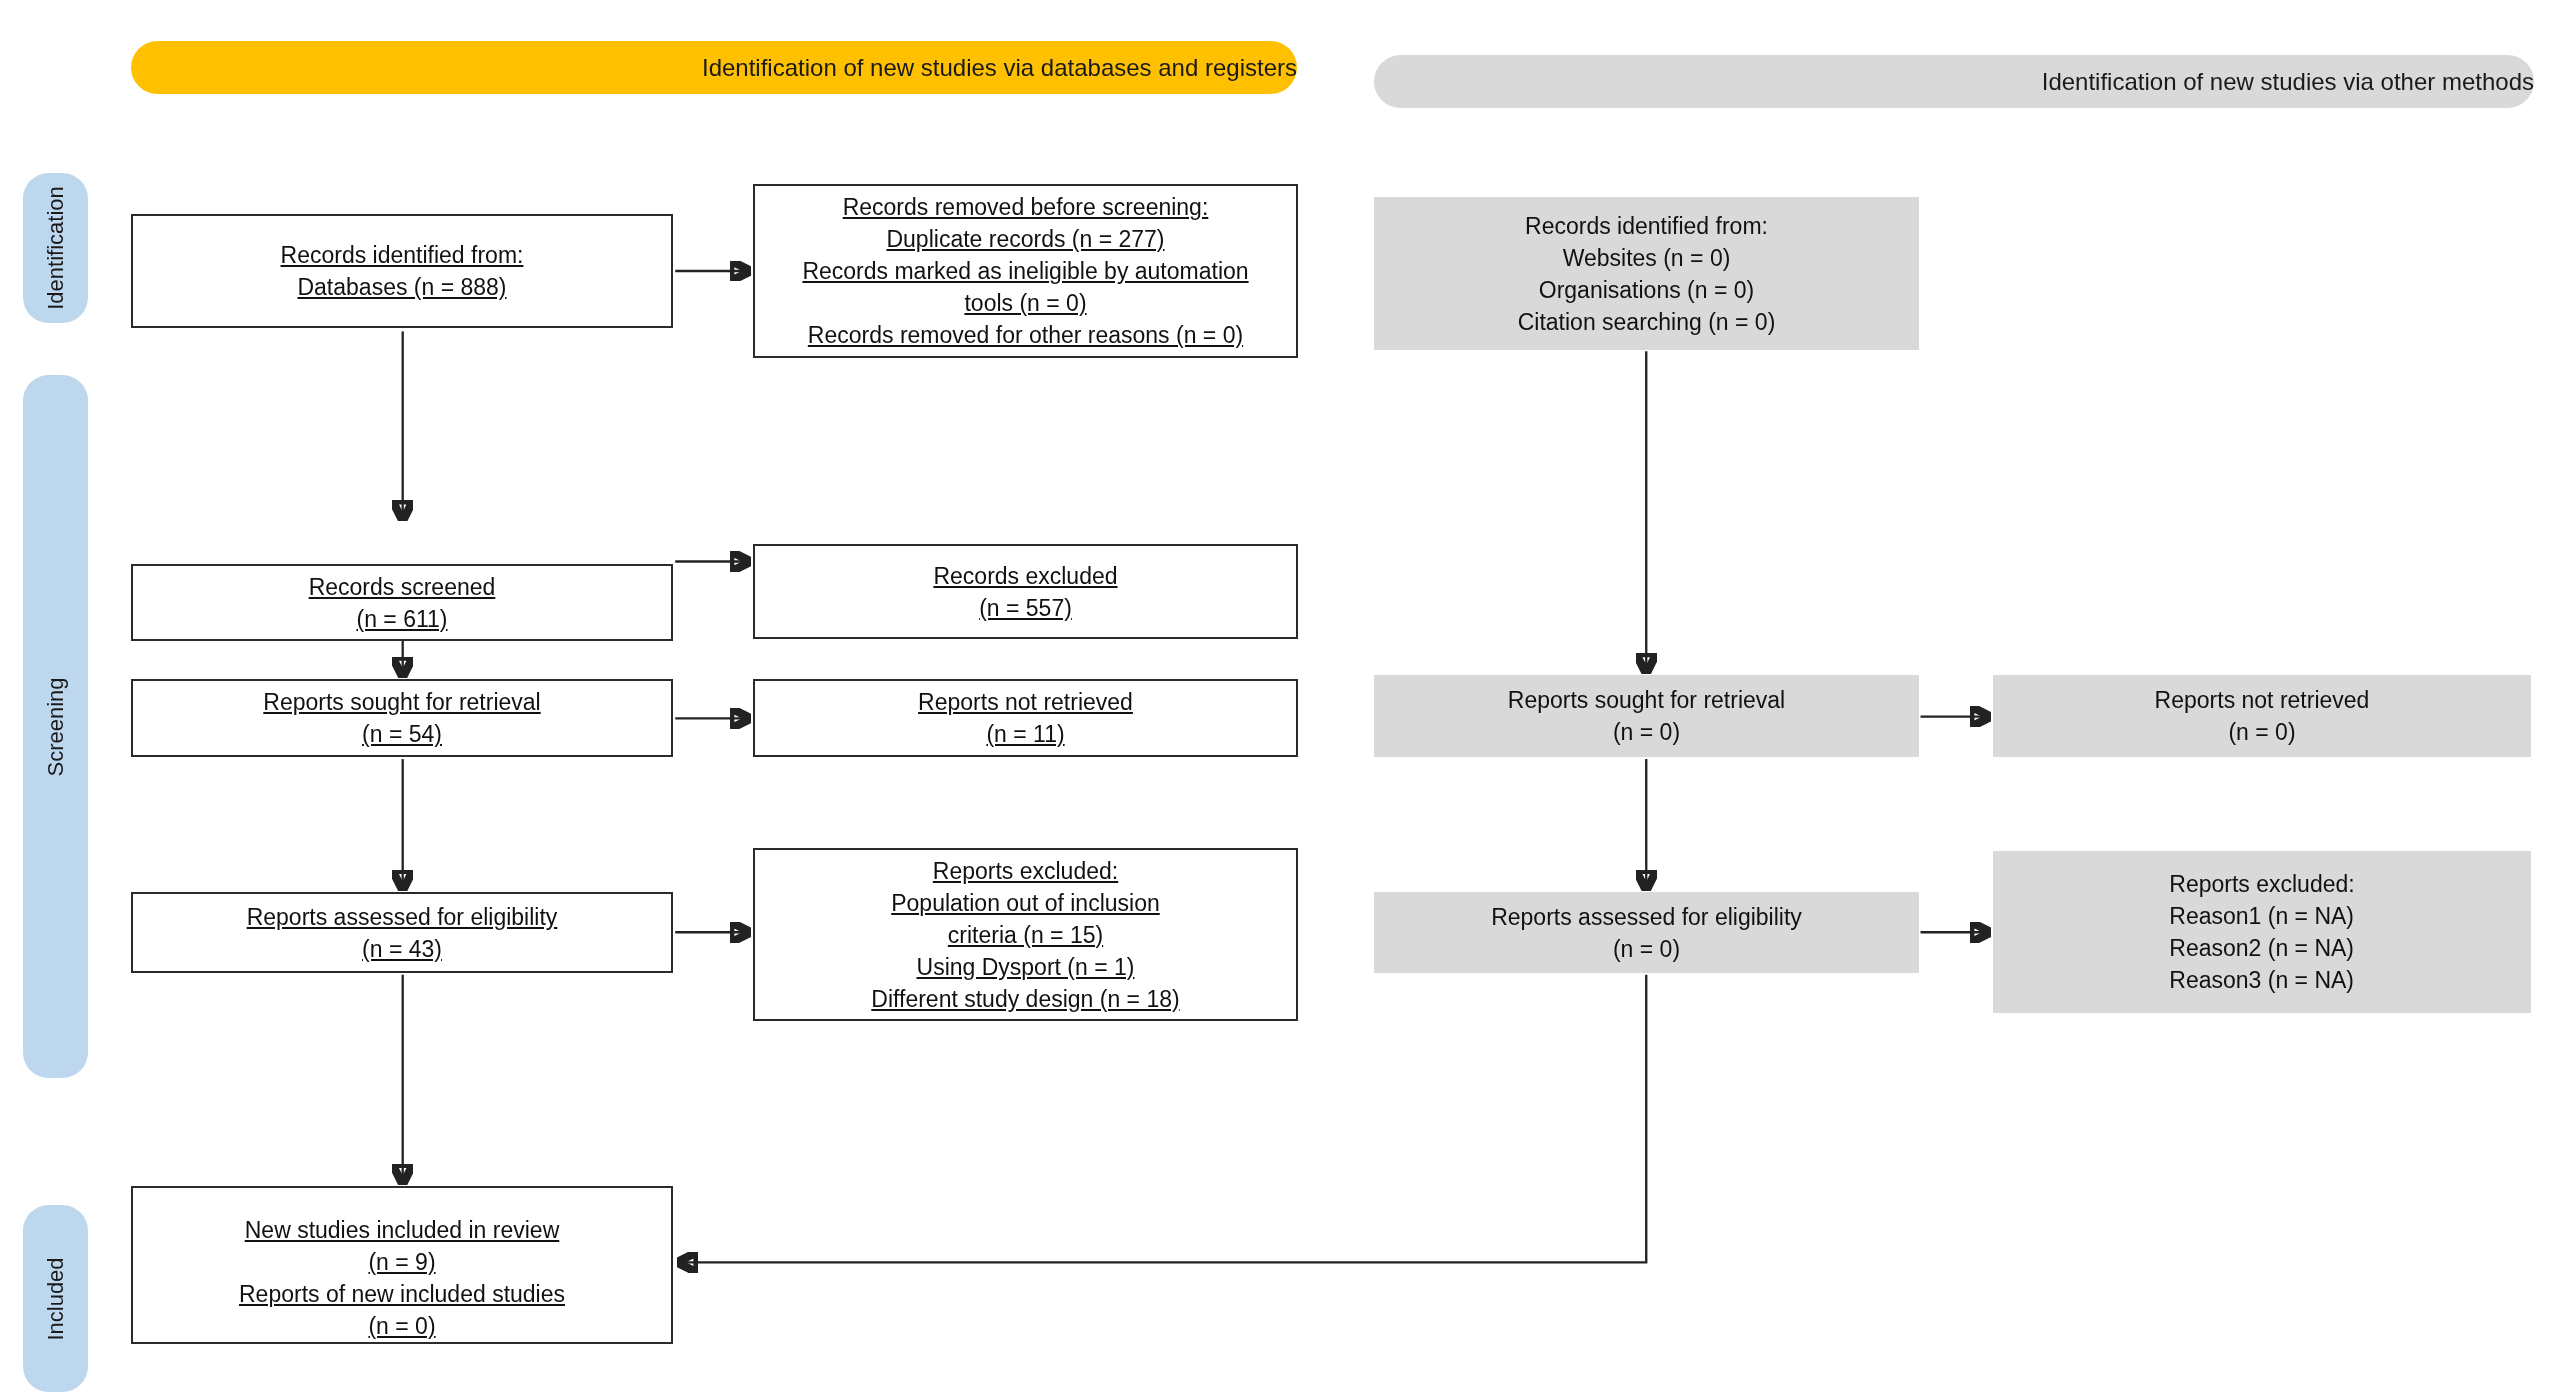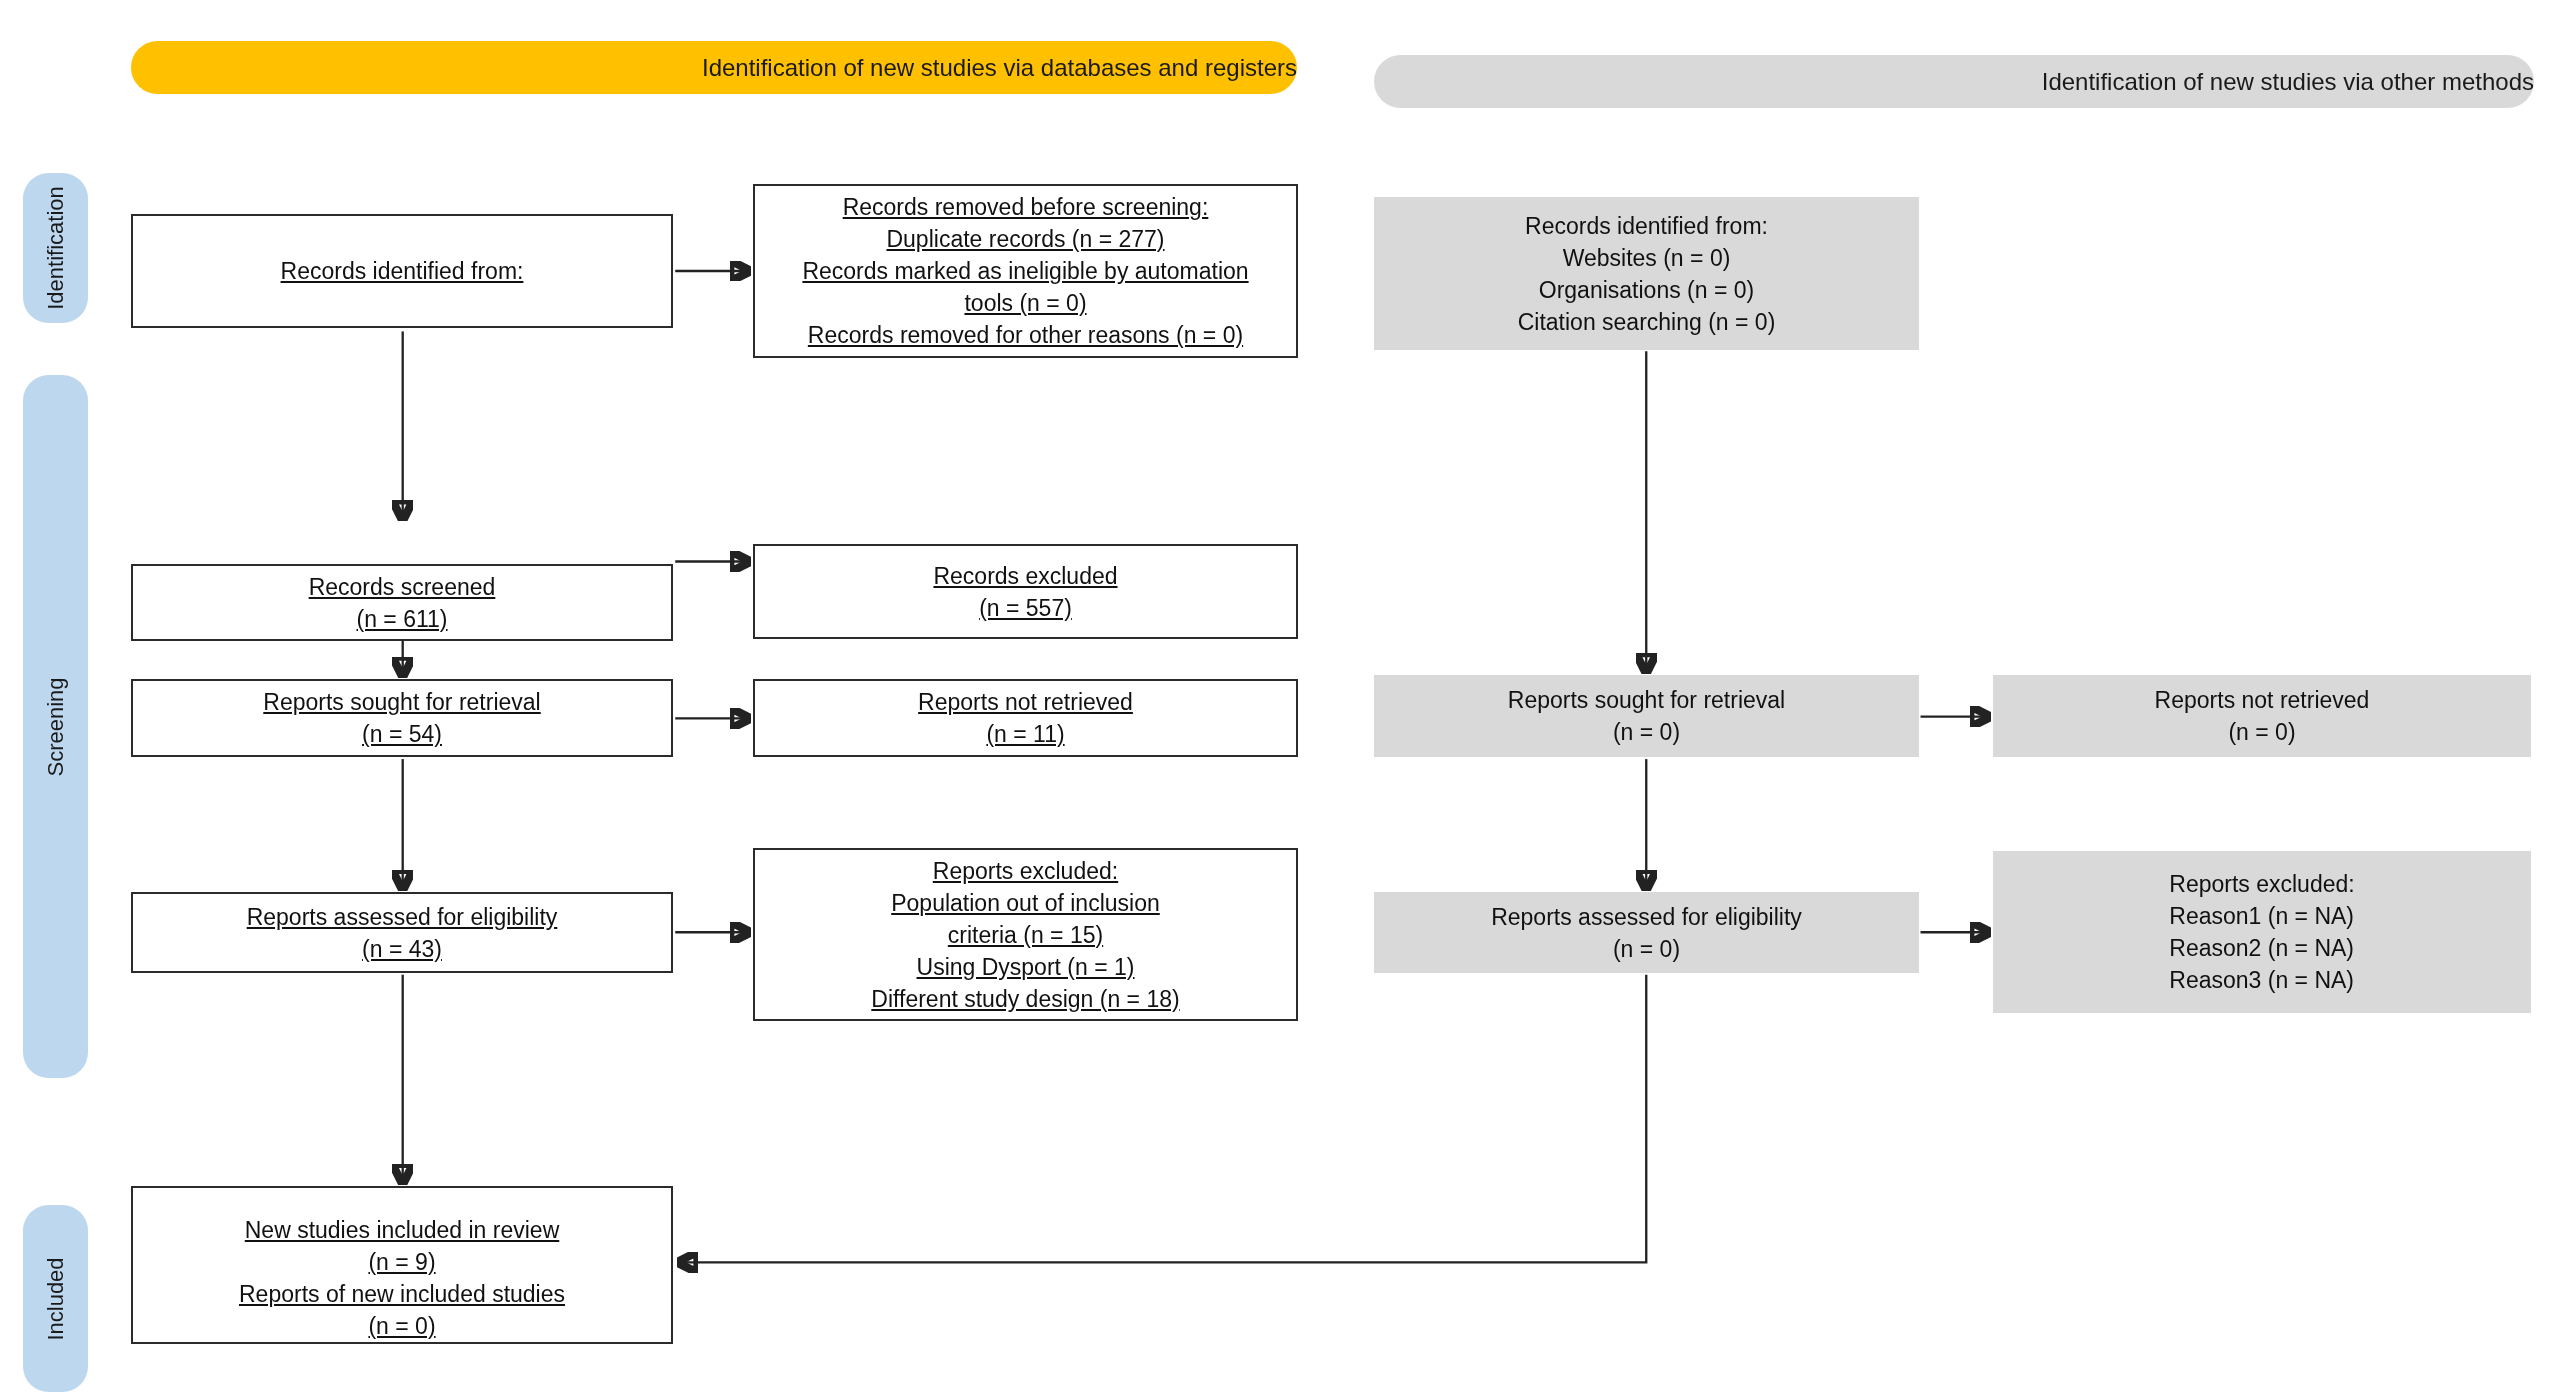"Databases (n = 888)" div { html: none -> <div>Databases (n = 888)</div> }
